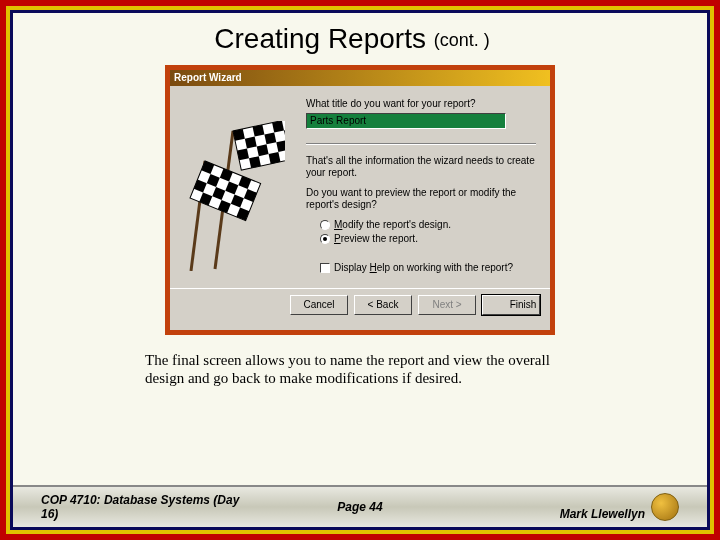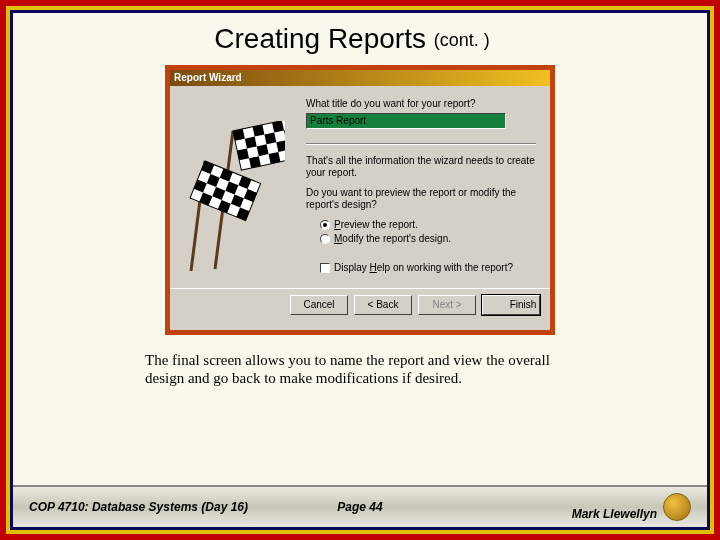"Preview the report." div.radio-row { order: before "Modify the report's design." -> after "Modify the report's design." }
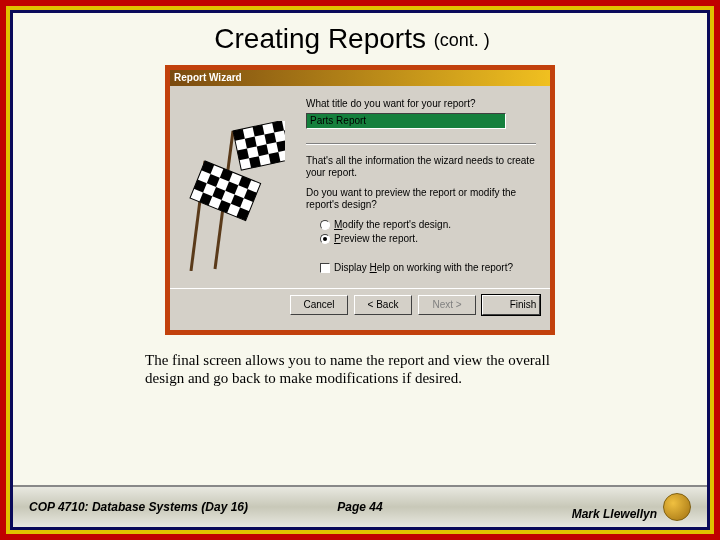"COP 4710: Database Systems (Day" .footer-band { padding: 0 16px -> 0 28px }
